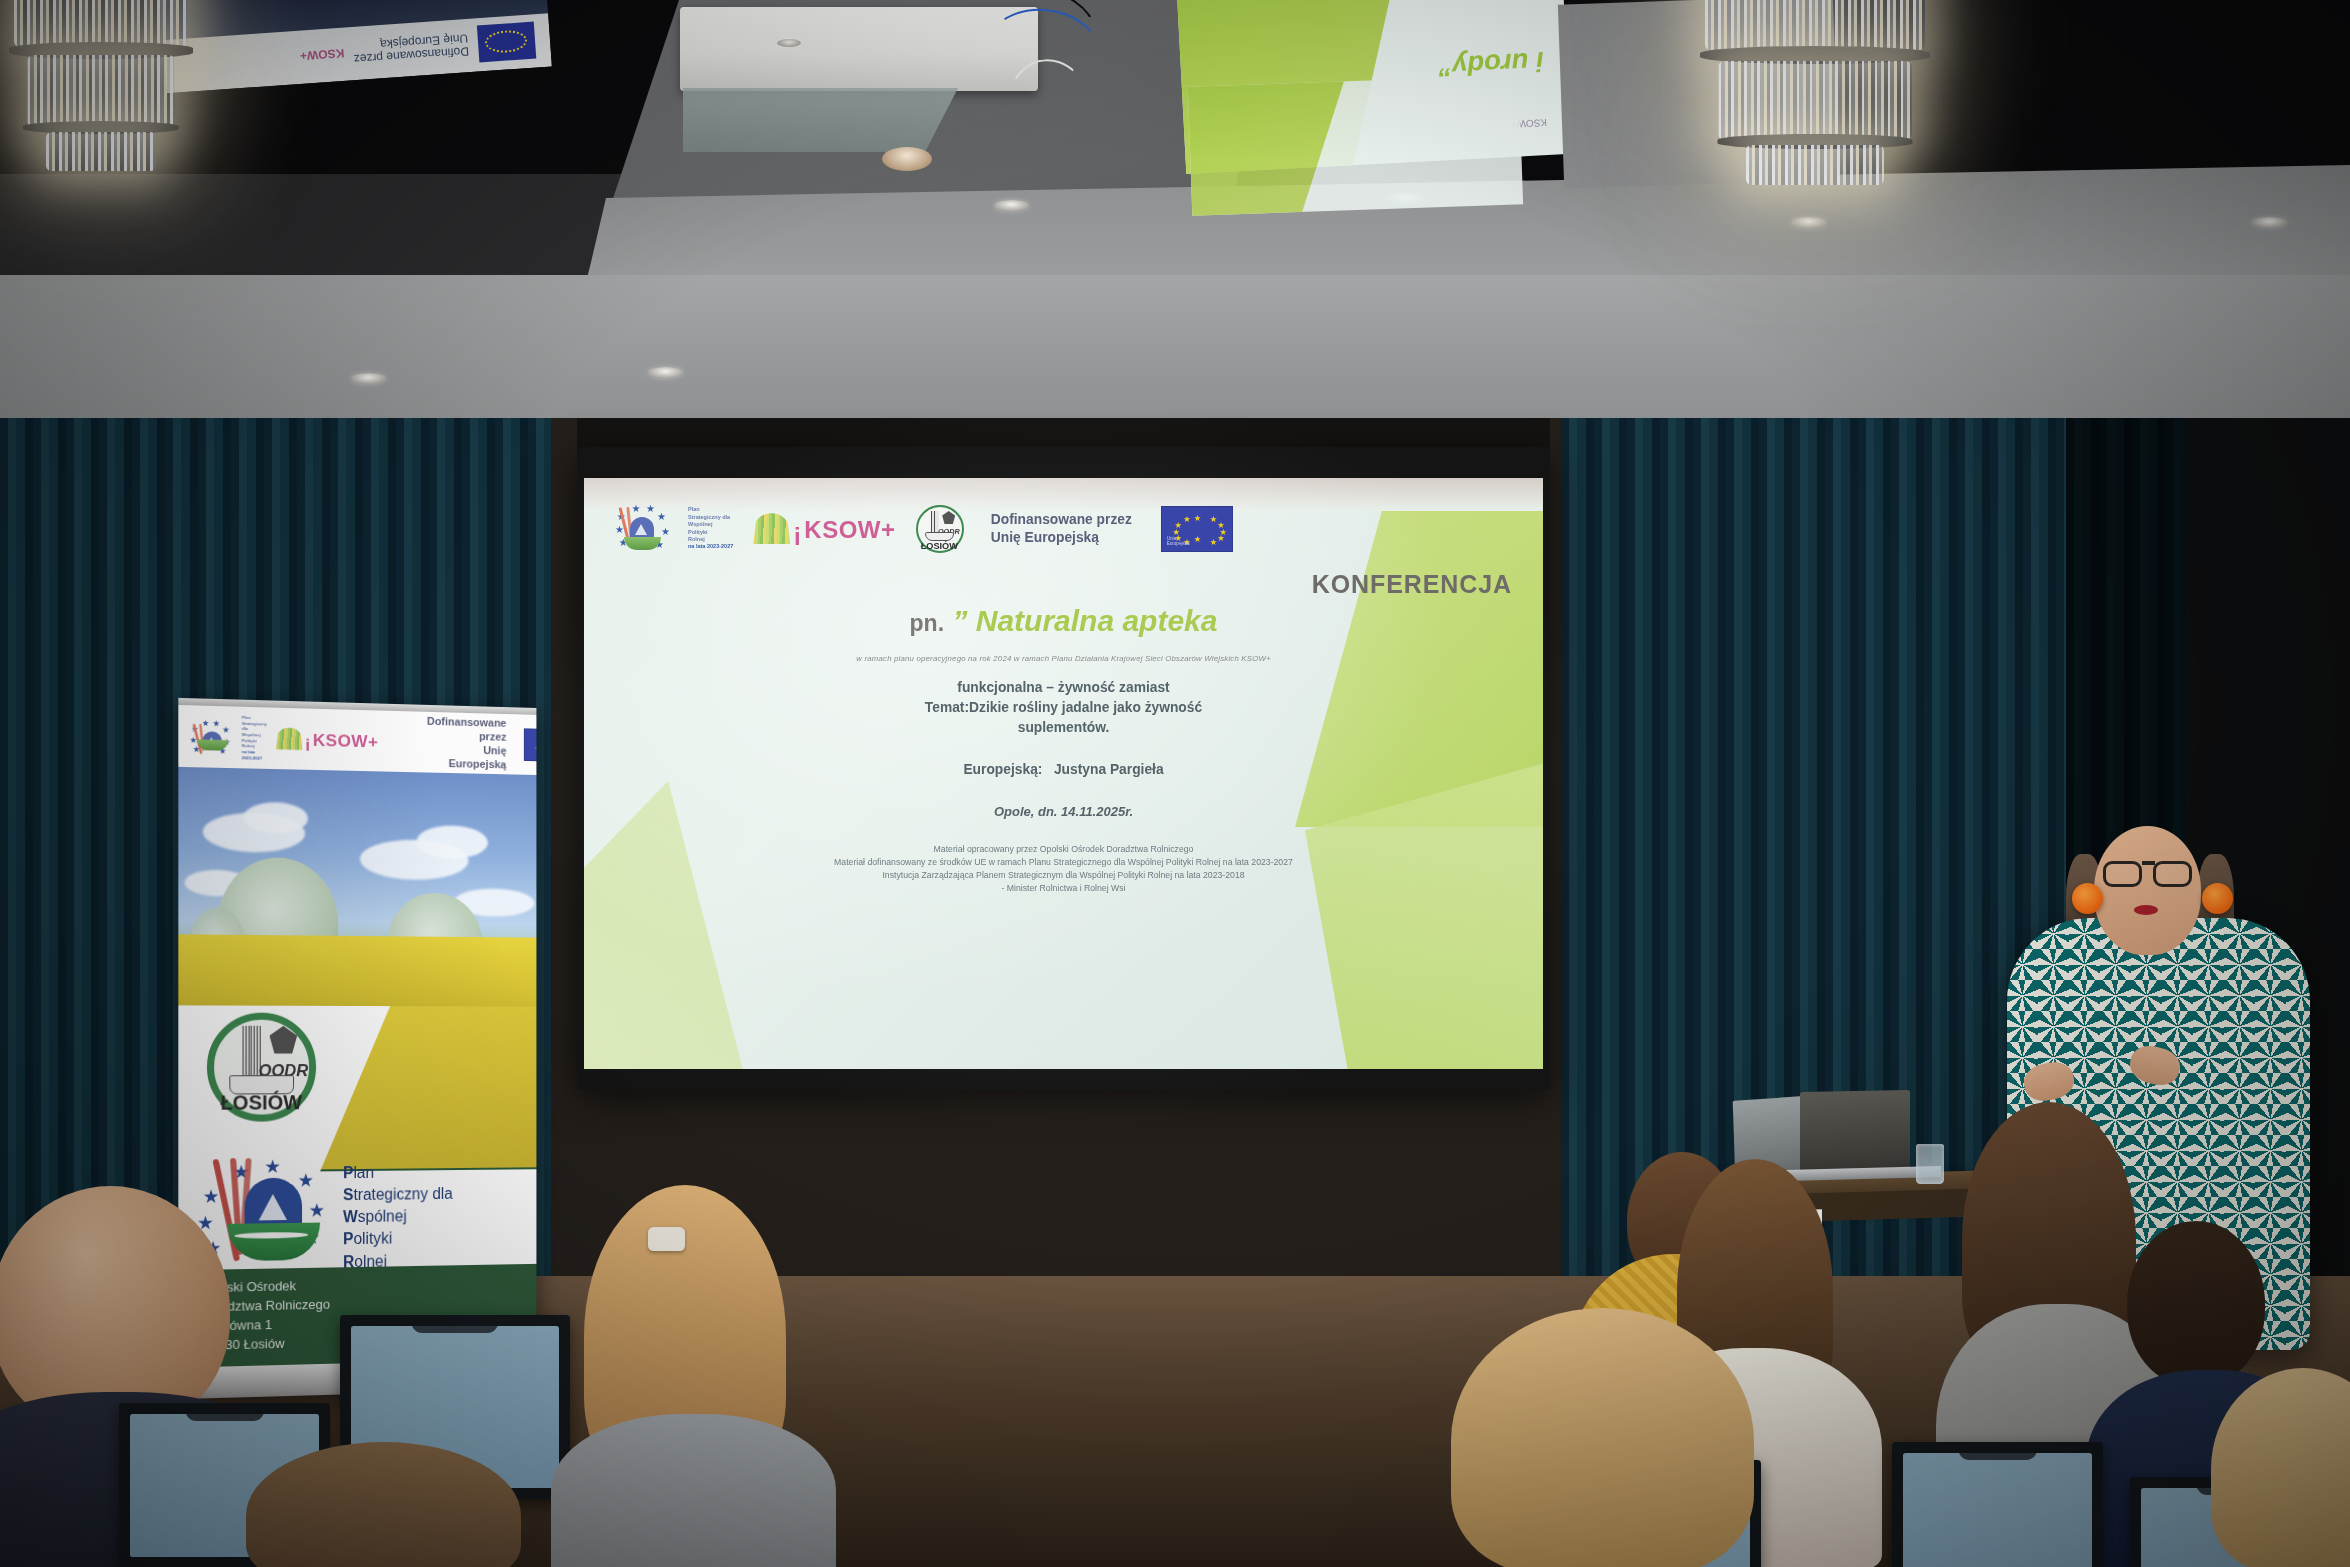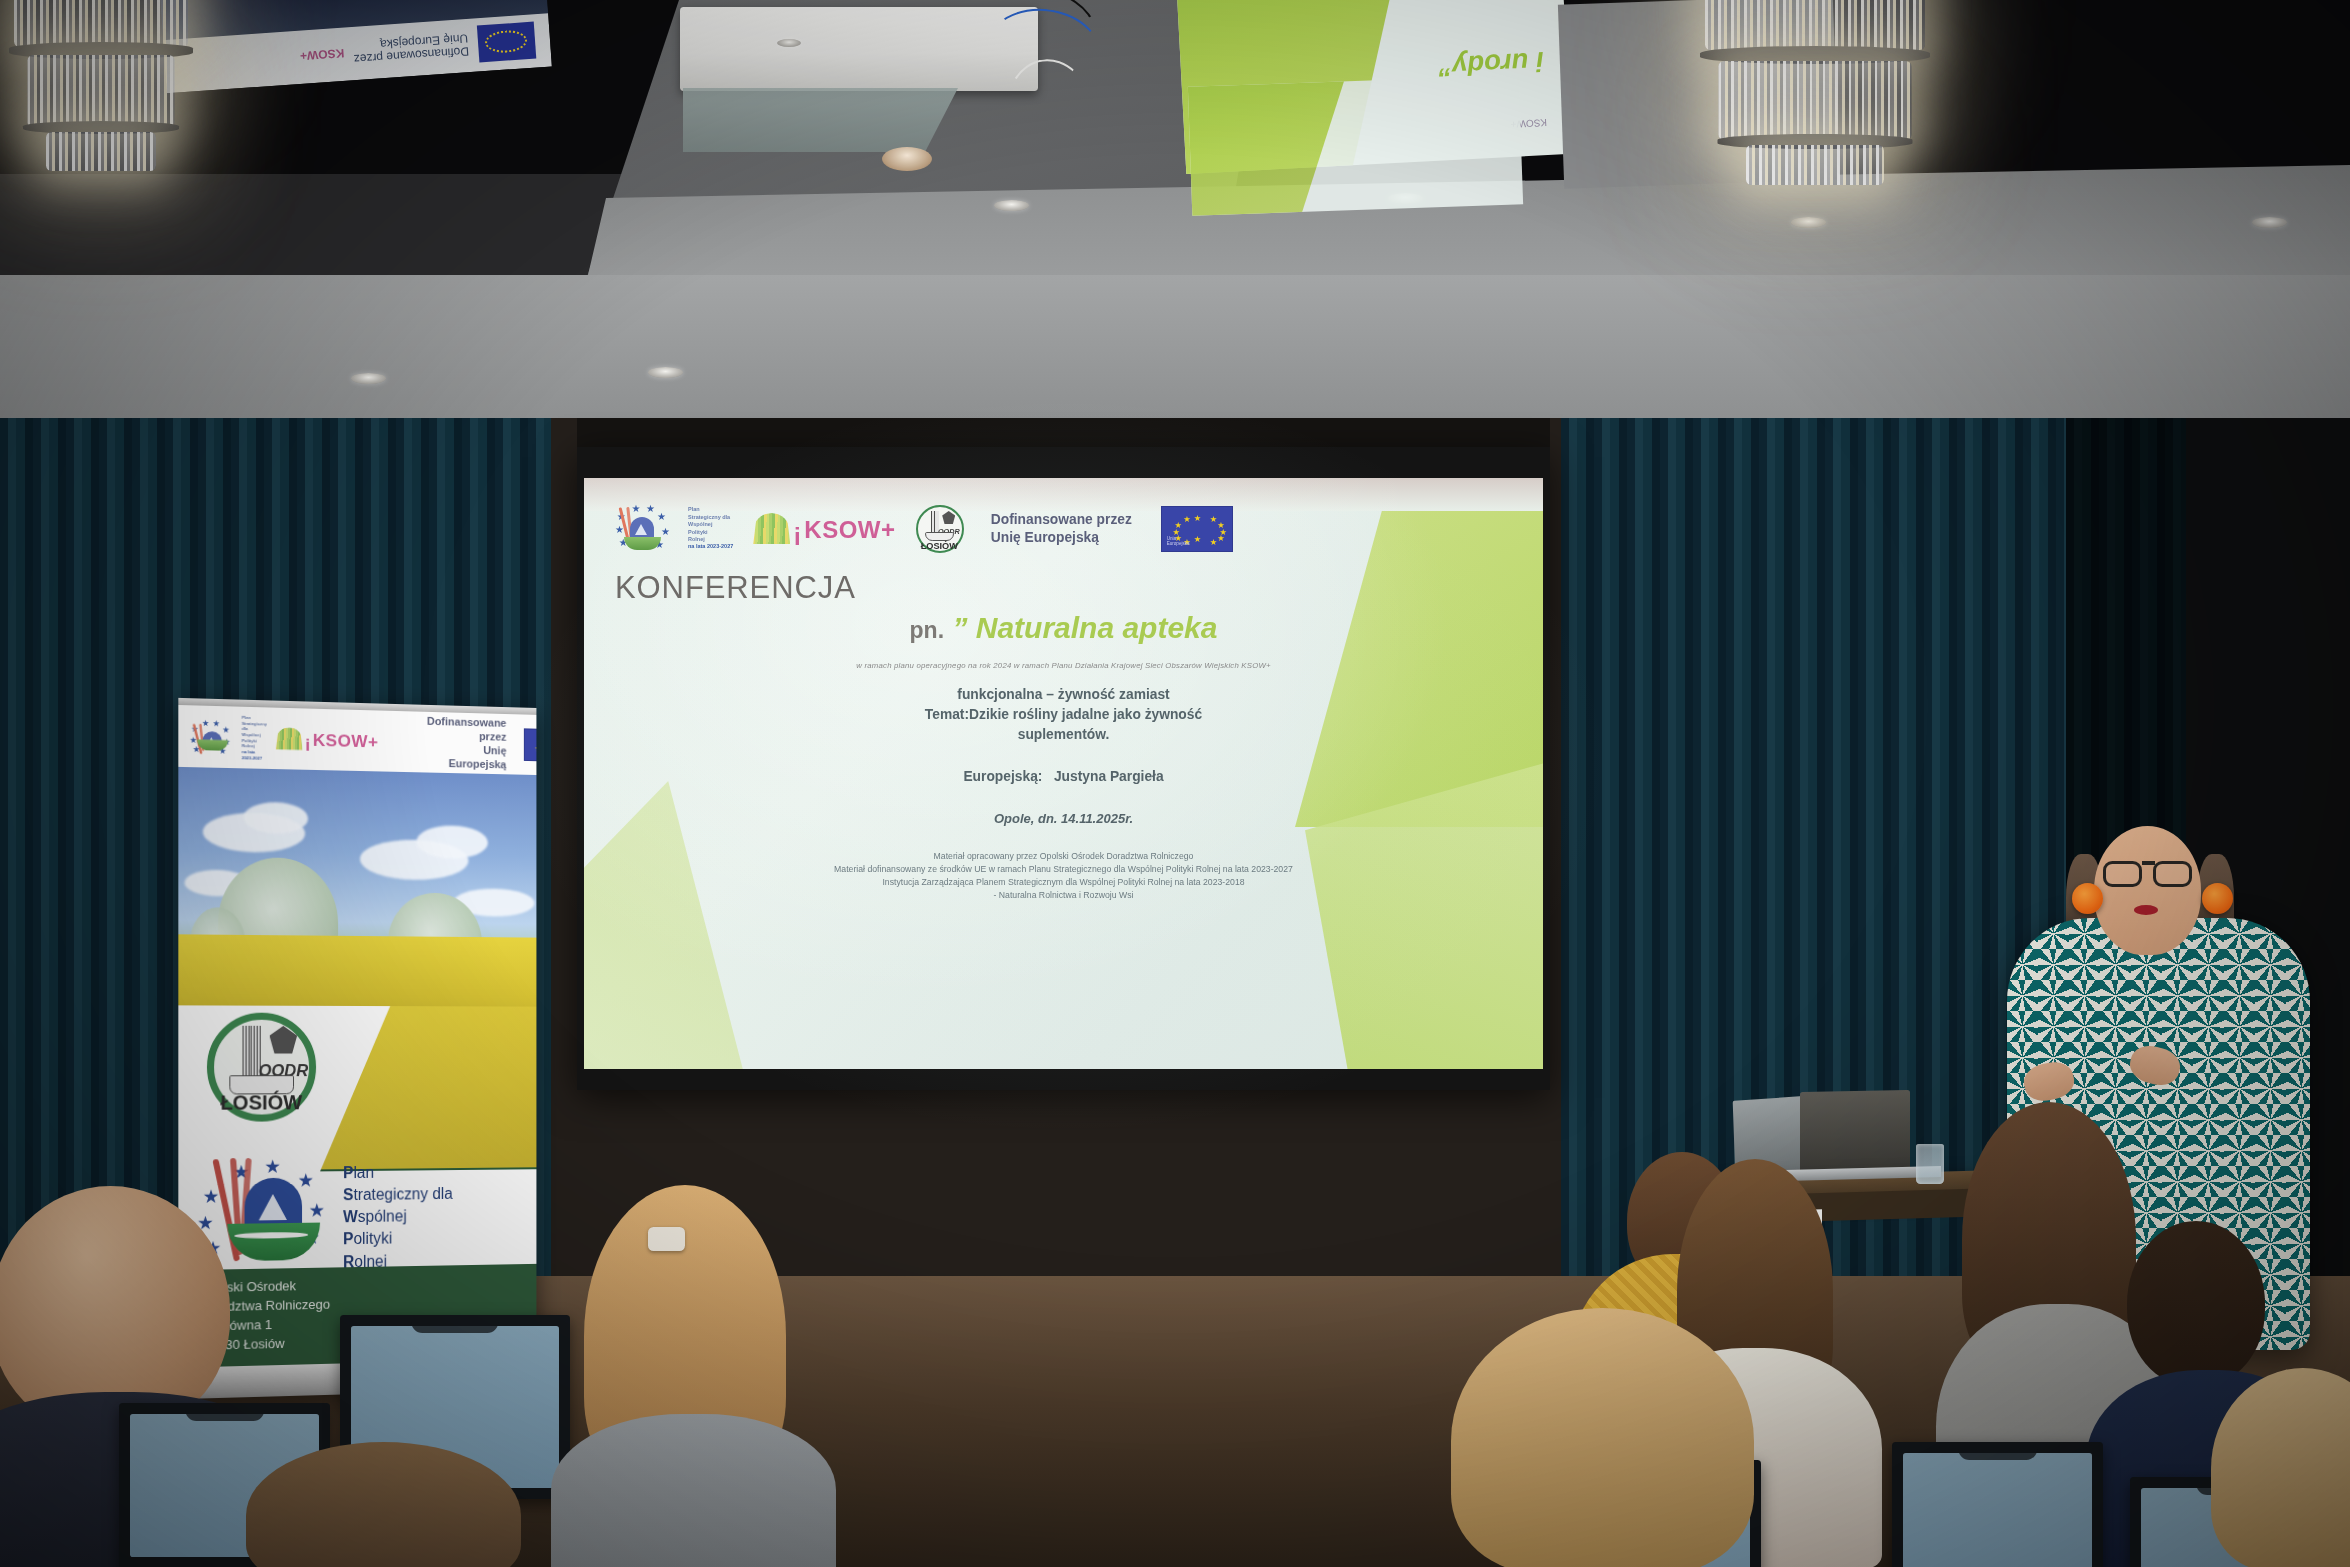"KONFERENCJA" .slide-title { font-size: 31px -> 25px; font-weight: 400 -> 700; text-align: left -> right }
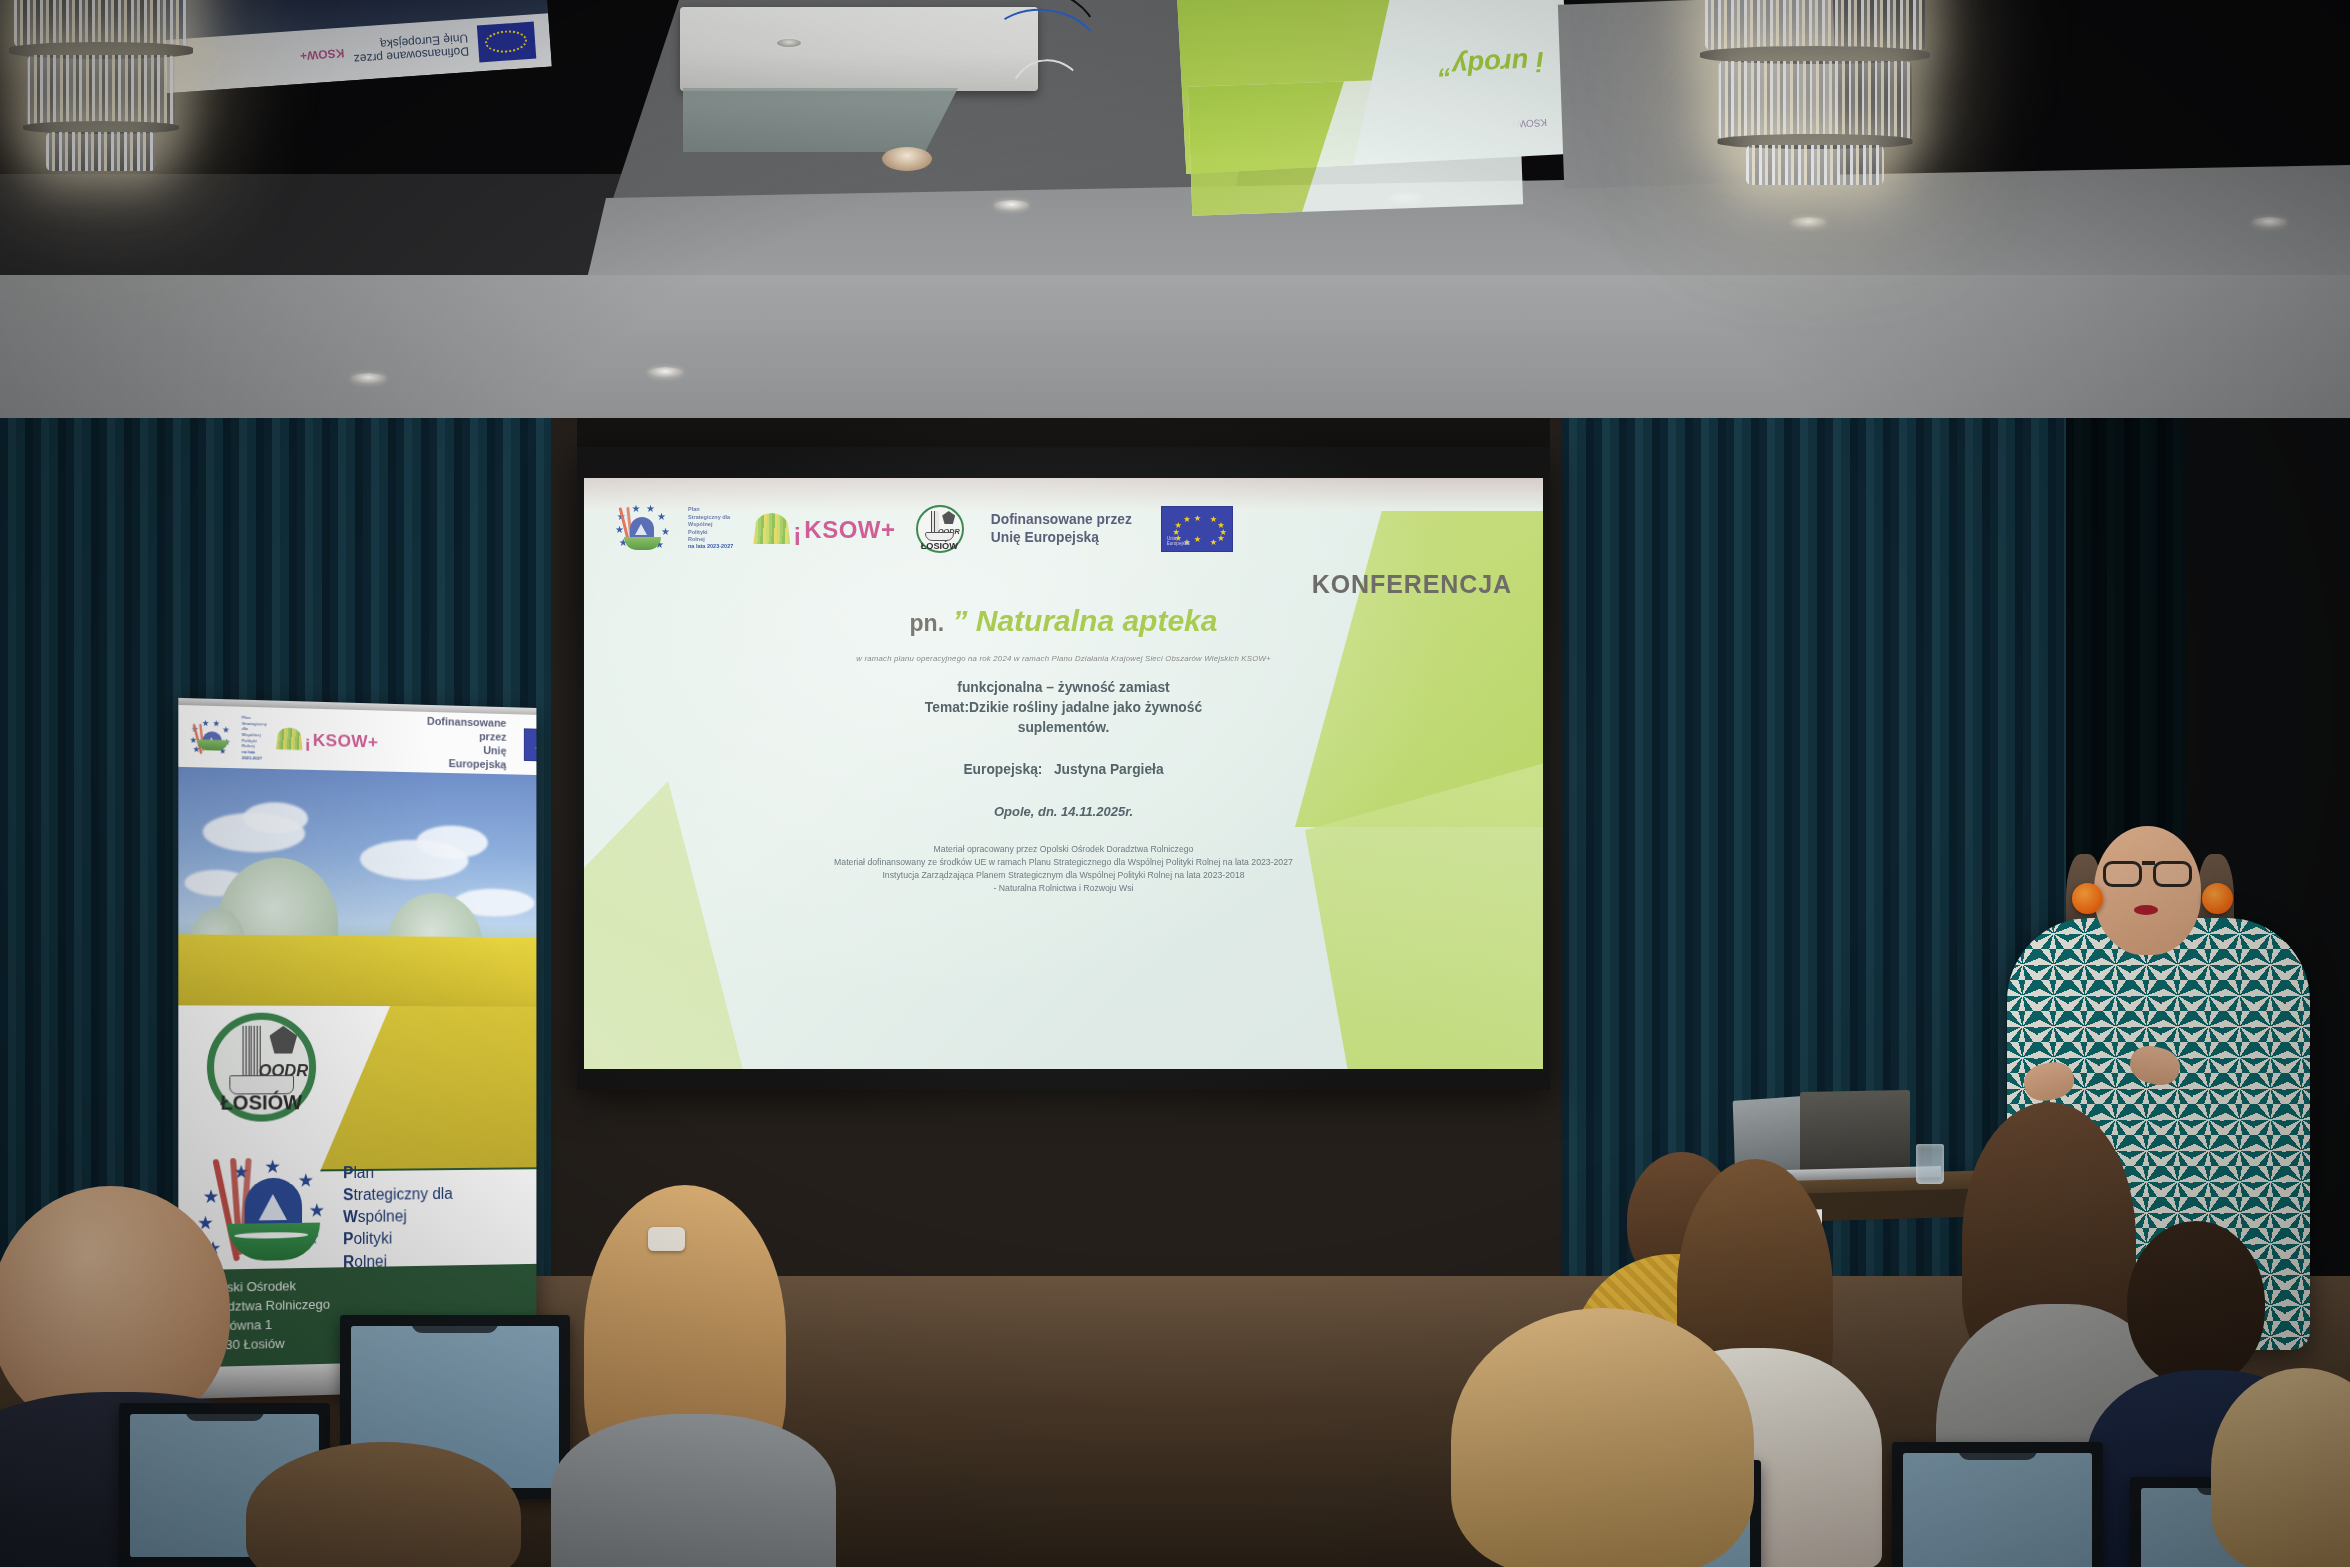"- Naturalna Rolnictwa i Rozwoju" div { text: Naturalna Rolnictwa i Rozwoju -> Minister Rolnictwa i Rolnej }
